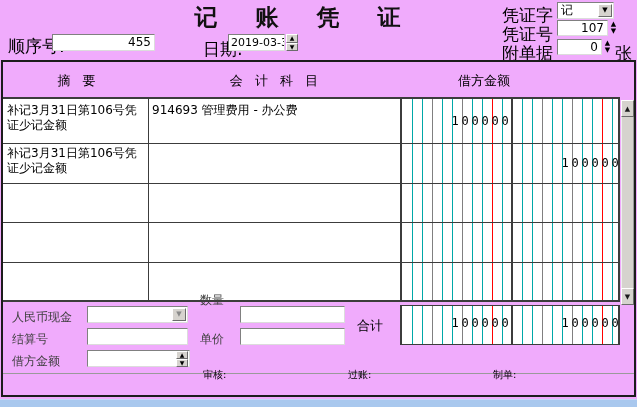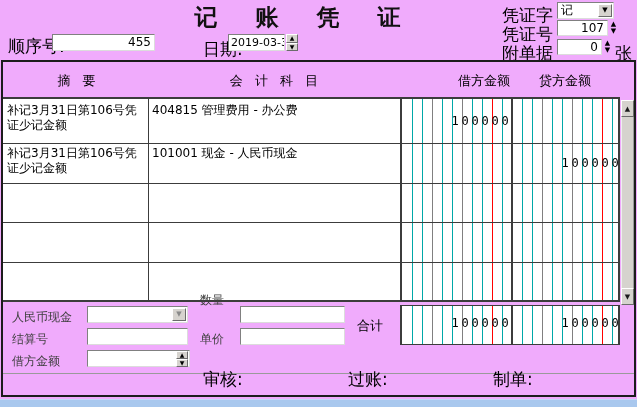"贷方金额" div.colhead { html: <div>贷方金额</div> -> none }
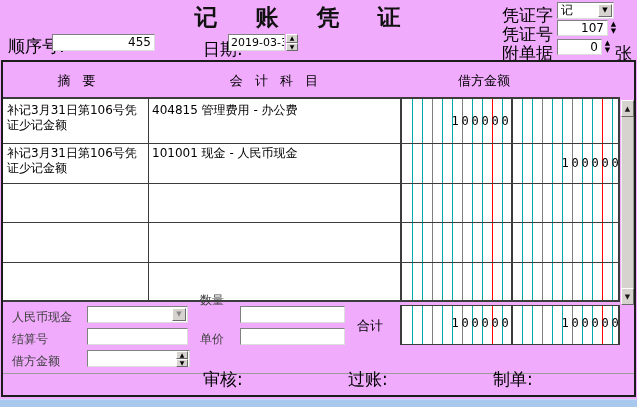"404815 管理费用 - 办公费" div.cell { text: 404815 -> 914693 }
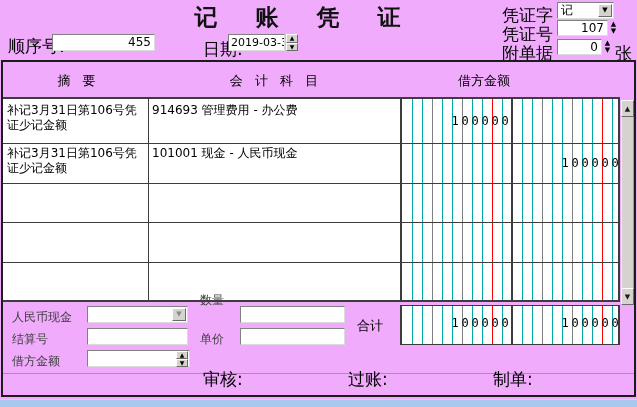"101001 现金 - 人民币现金" div.cell { html: <div>101001 现金 - 人民币现金</div> -> none }
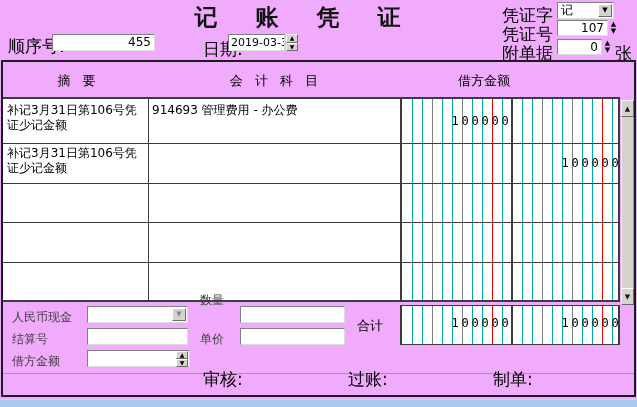"审核:" .footer-lbl { font-size: 17px -> 10px }
